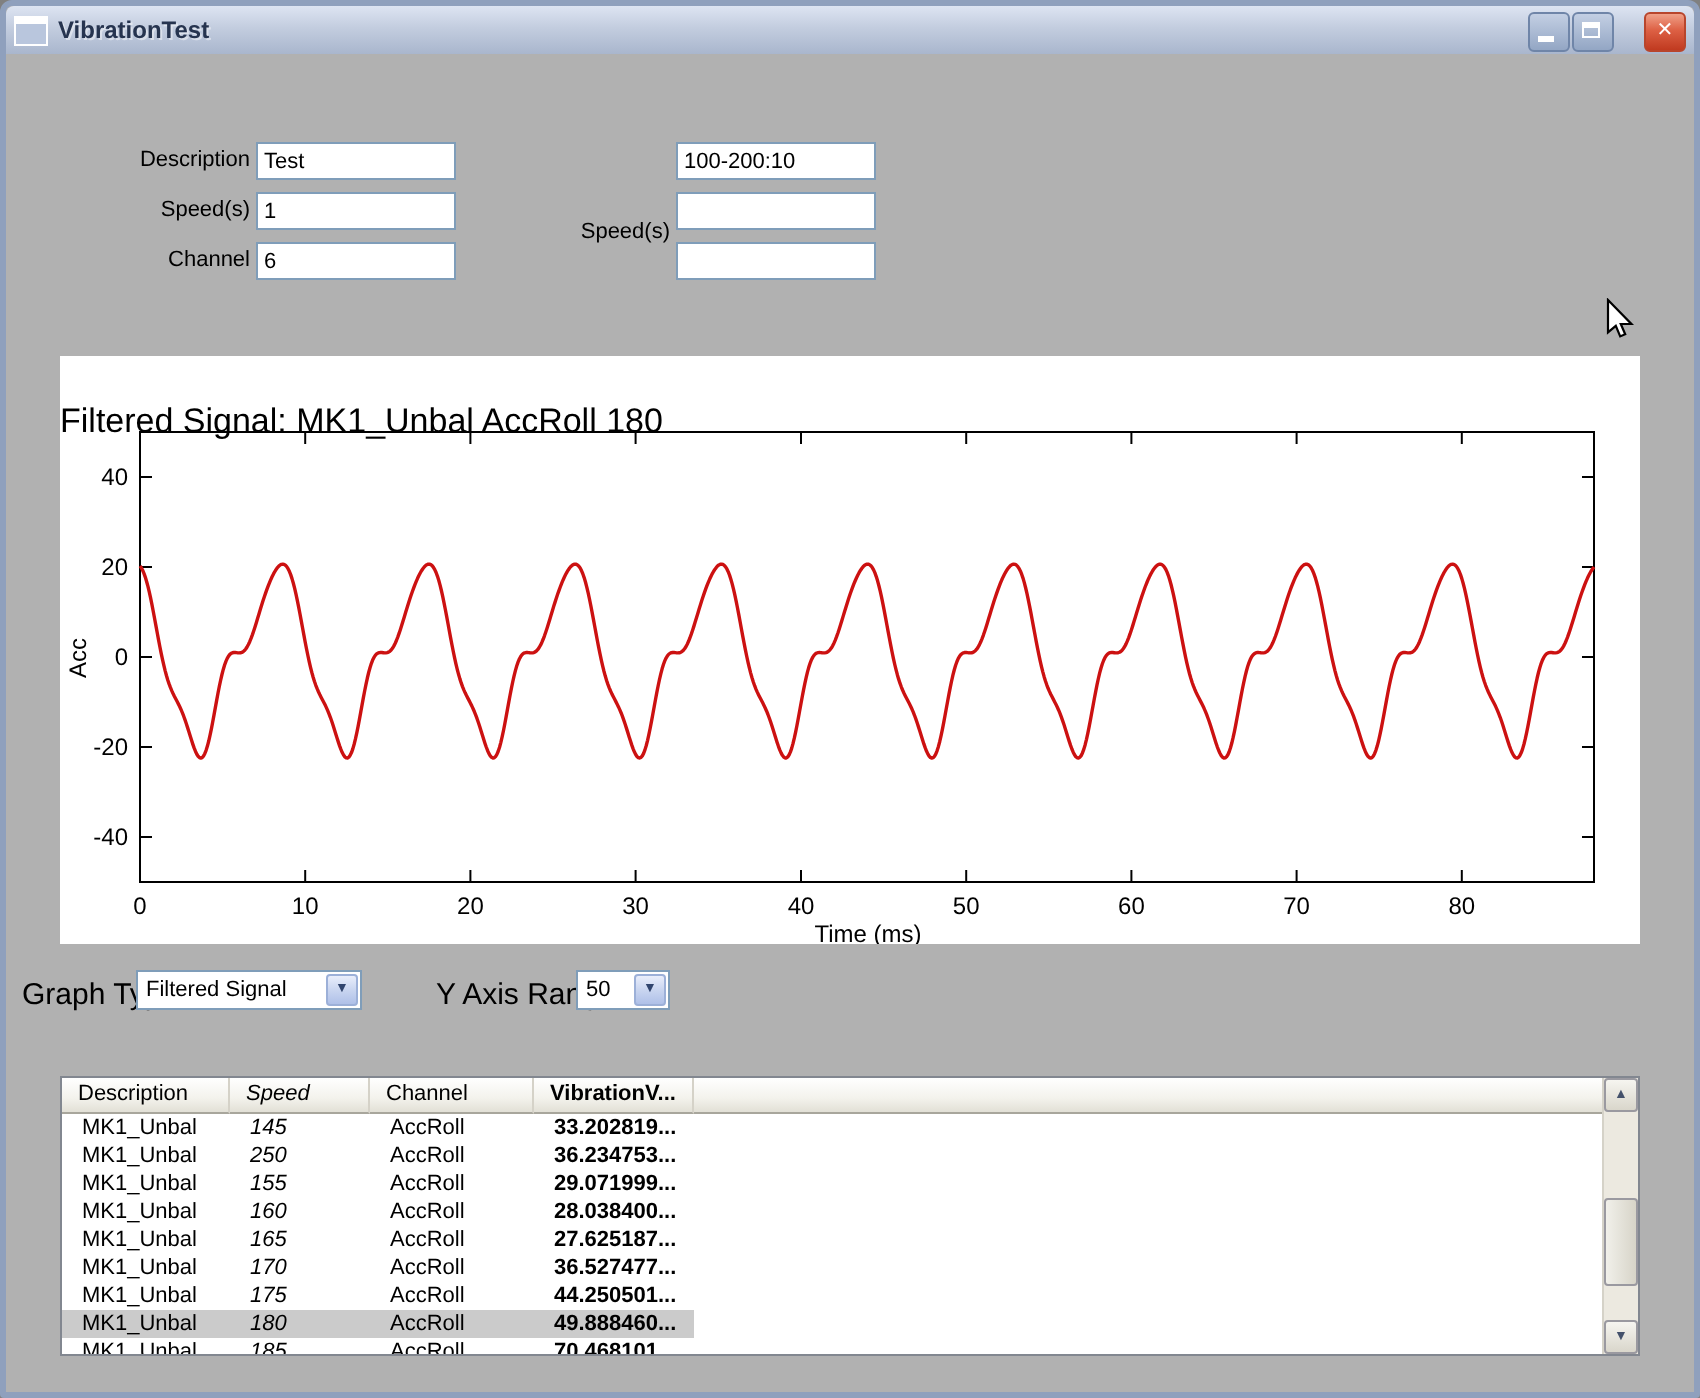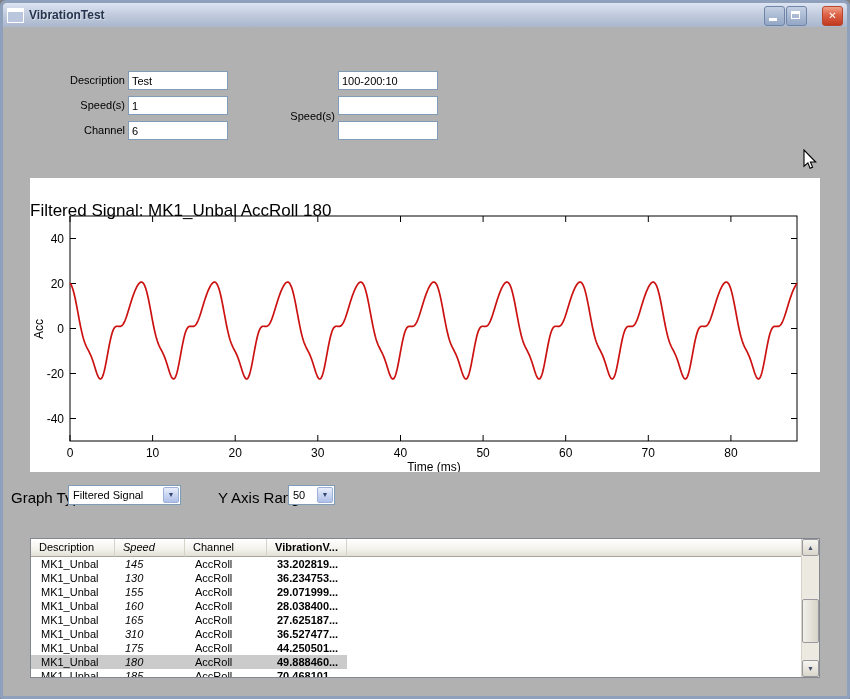"130" div.lv-cell { text: 130 -> 250 }
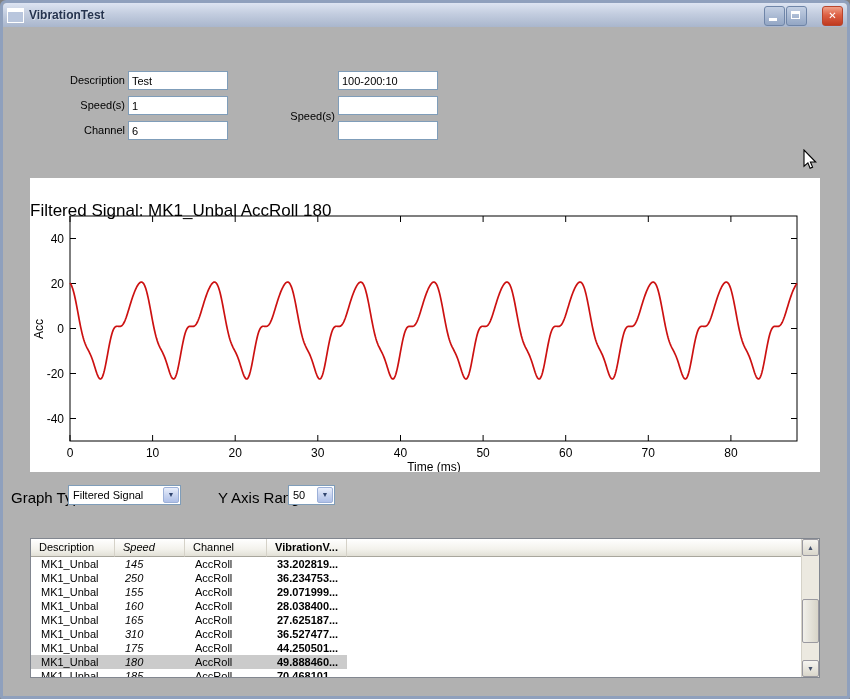"310" div.lv-cell { text: 310 -> 170 }
